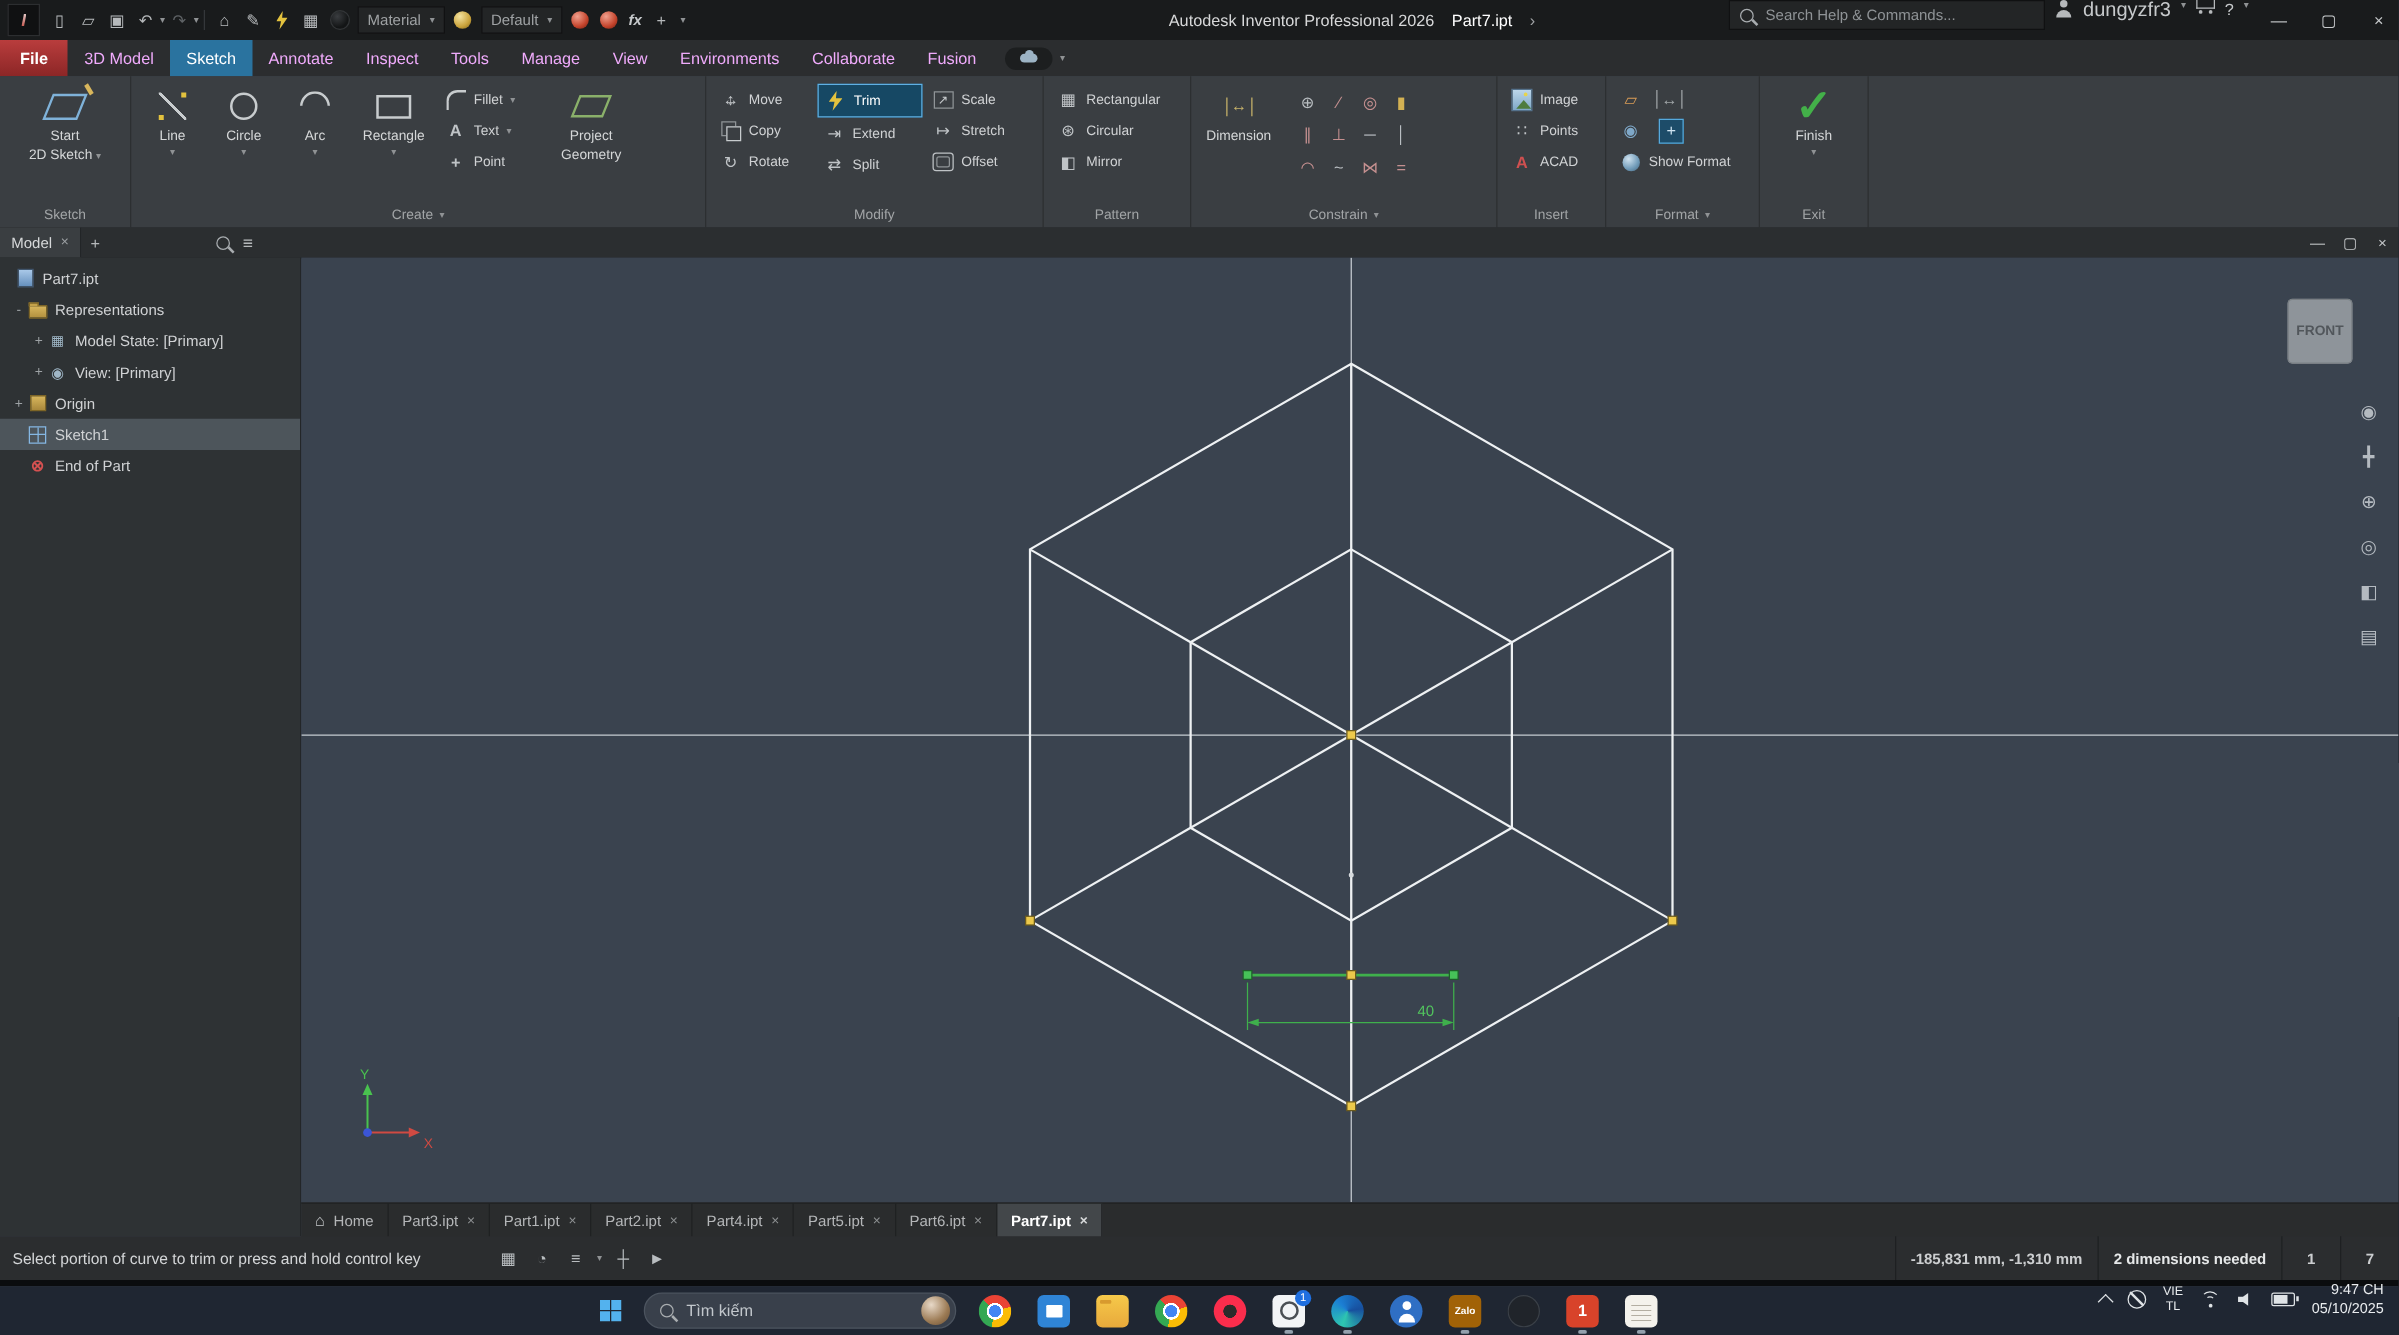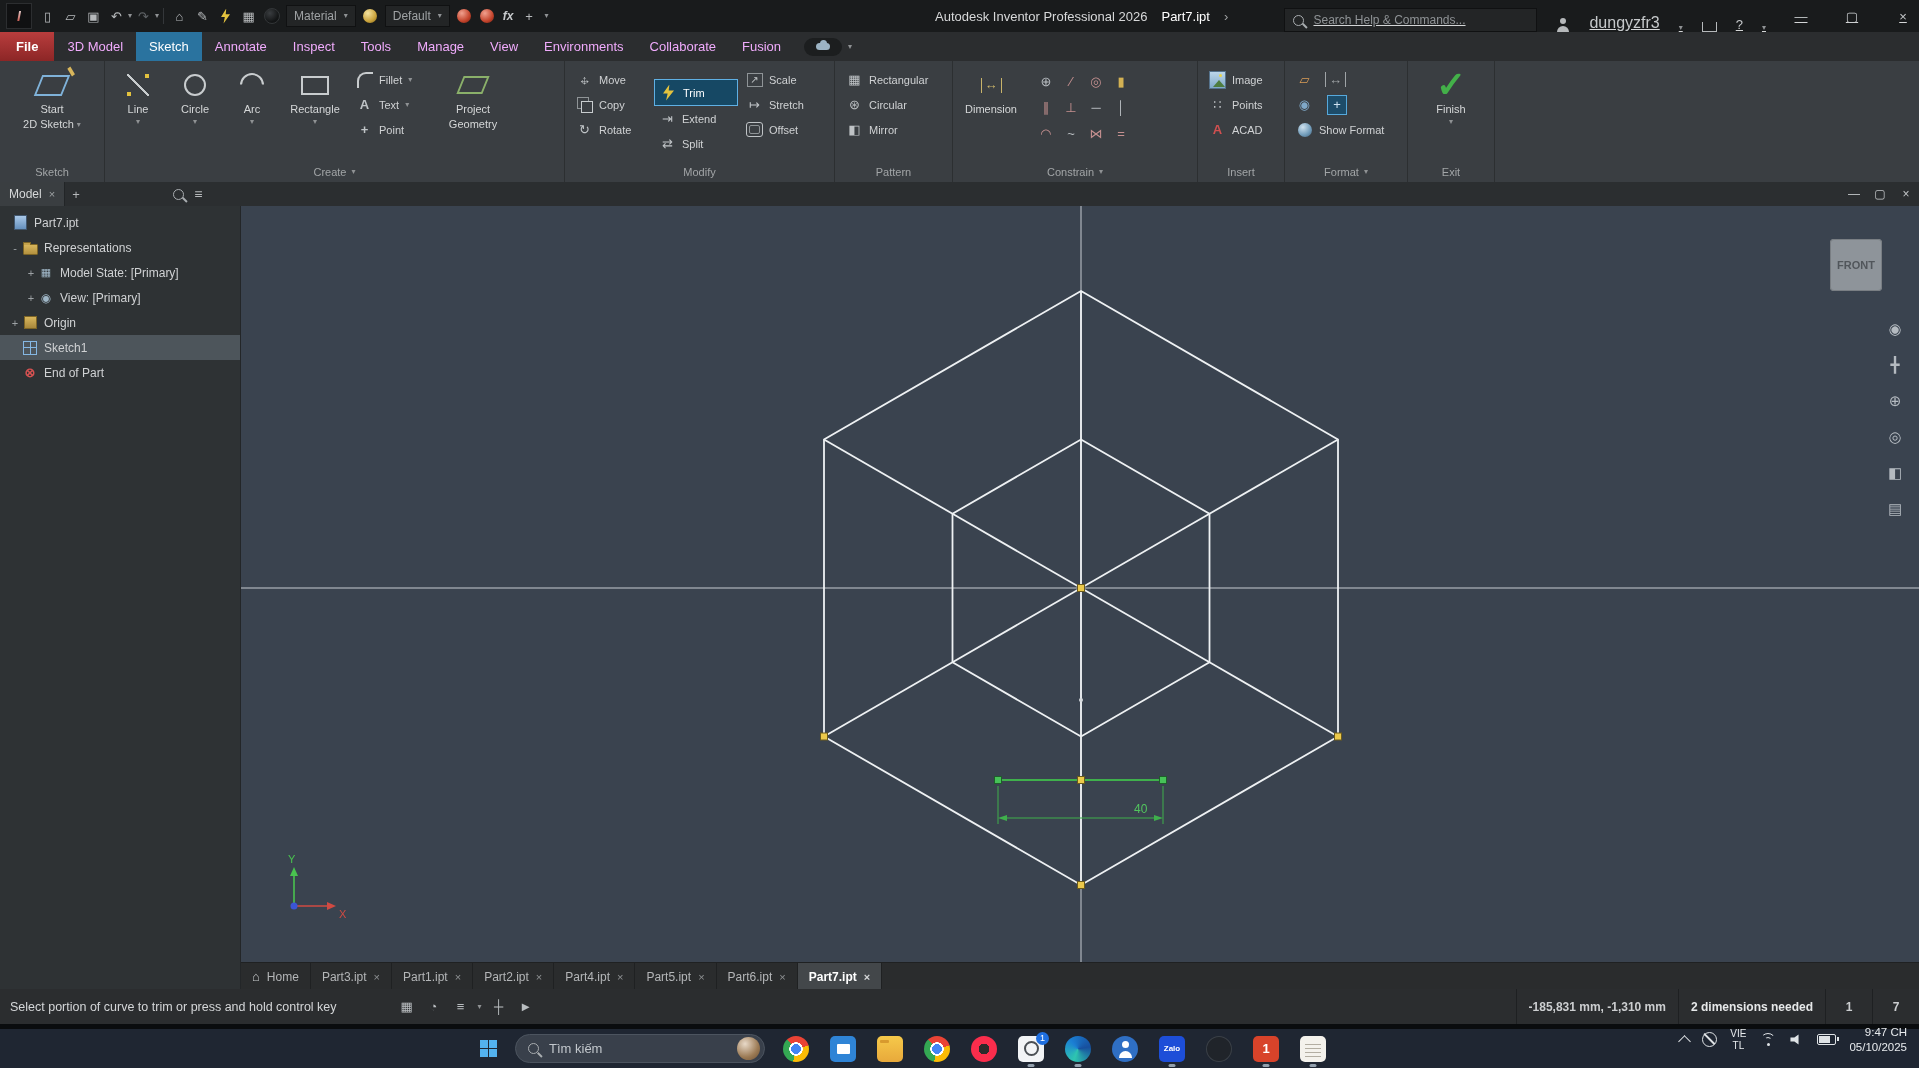"Search Help & Commands..." .tb-right { align-items: flex-end -> flex-start; gap: 19px -> 8px; text-decoration: underline -> none }
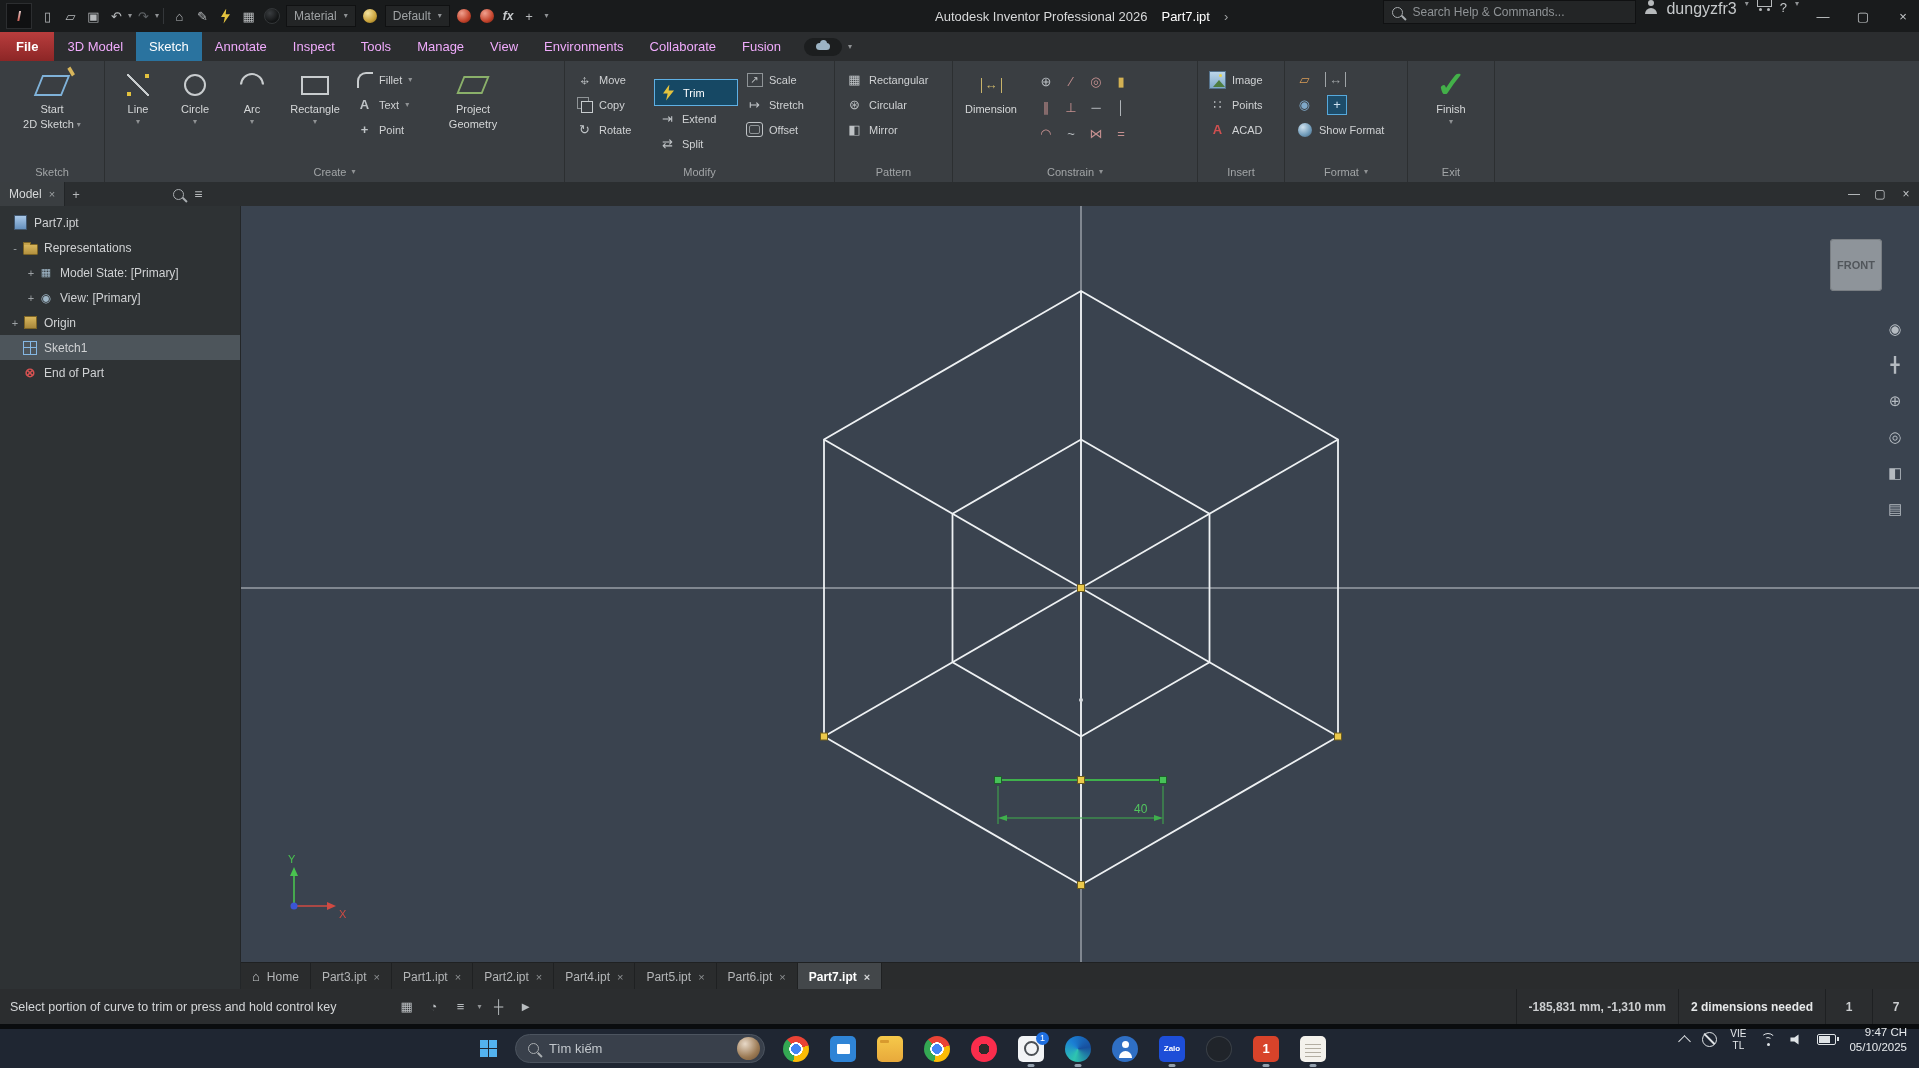"Trim" div.scol { margin-top: 14px -> 2px }
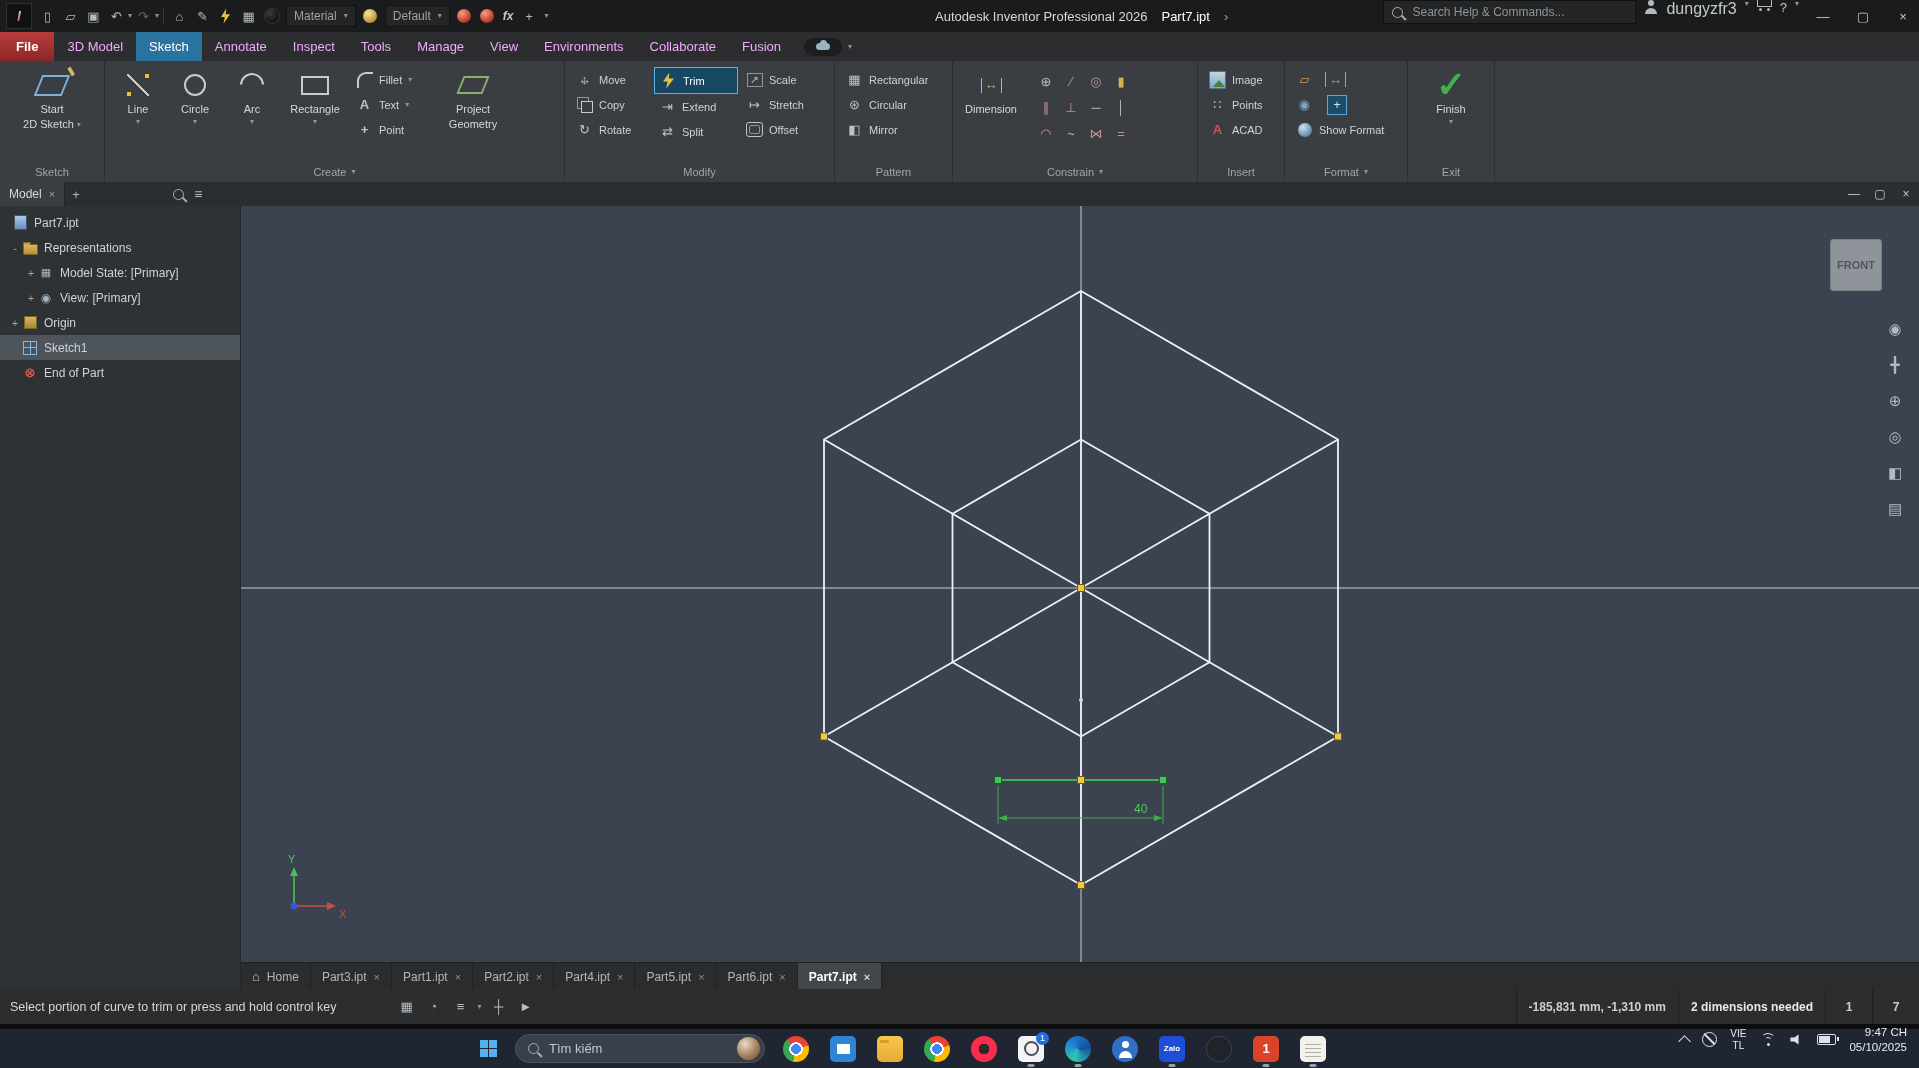"Zalo" .app-zalo { background: #1d4ed8 -> #a16207 }
